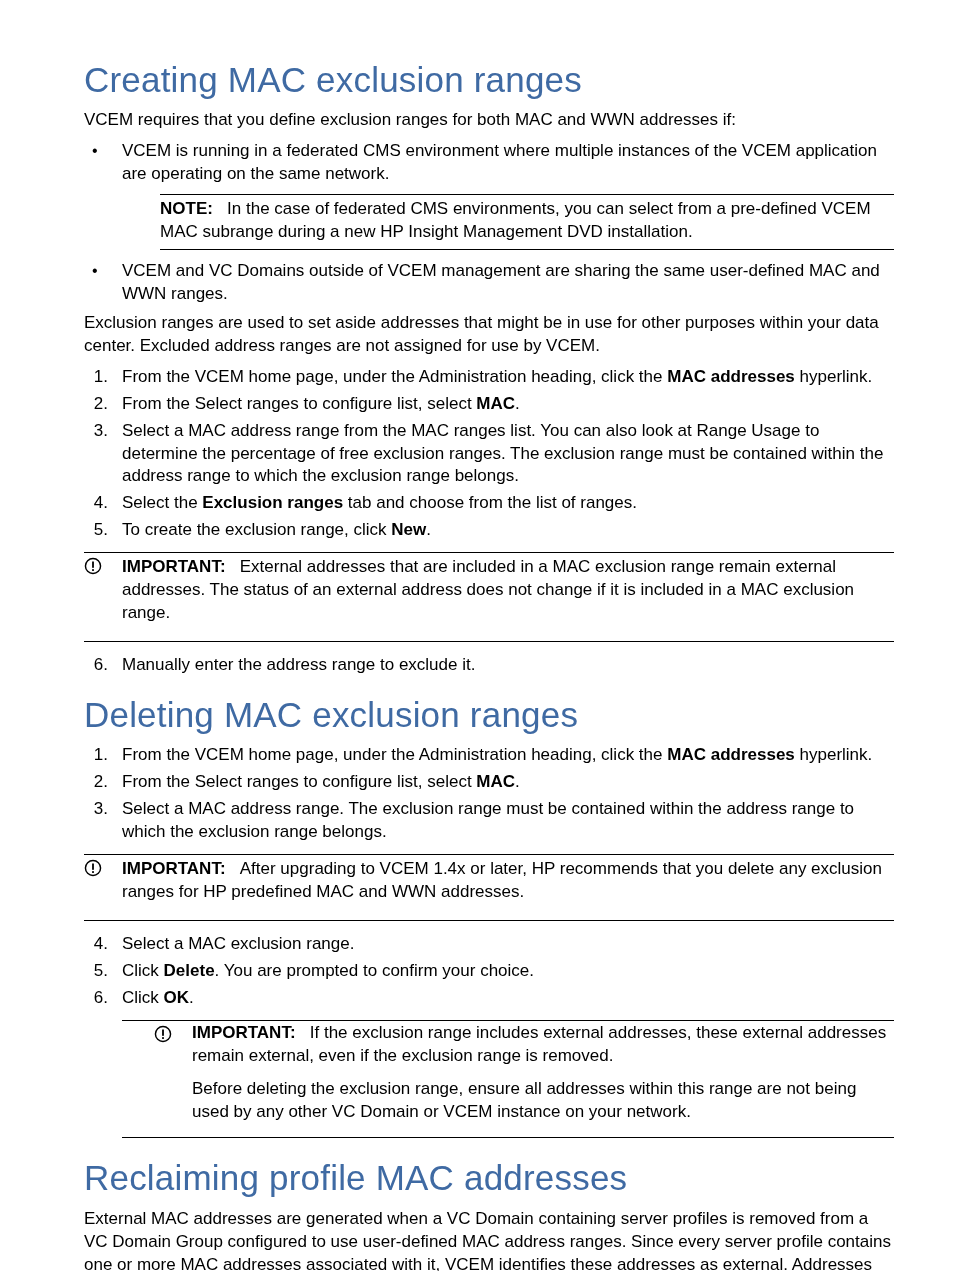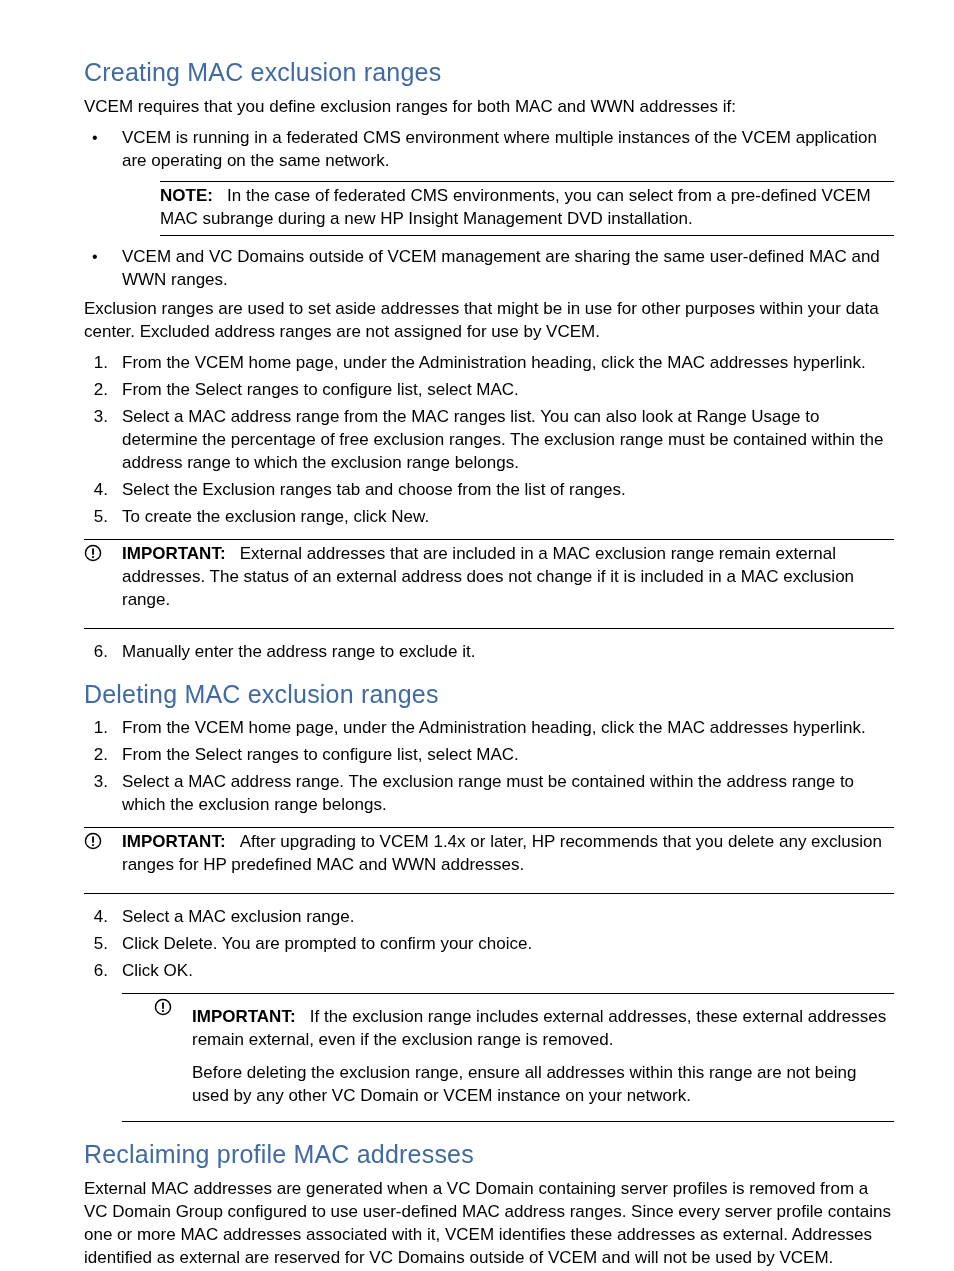"Creating MAC exclusion ranges" h2.section { font-size: 25px -> 35px }
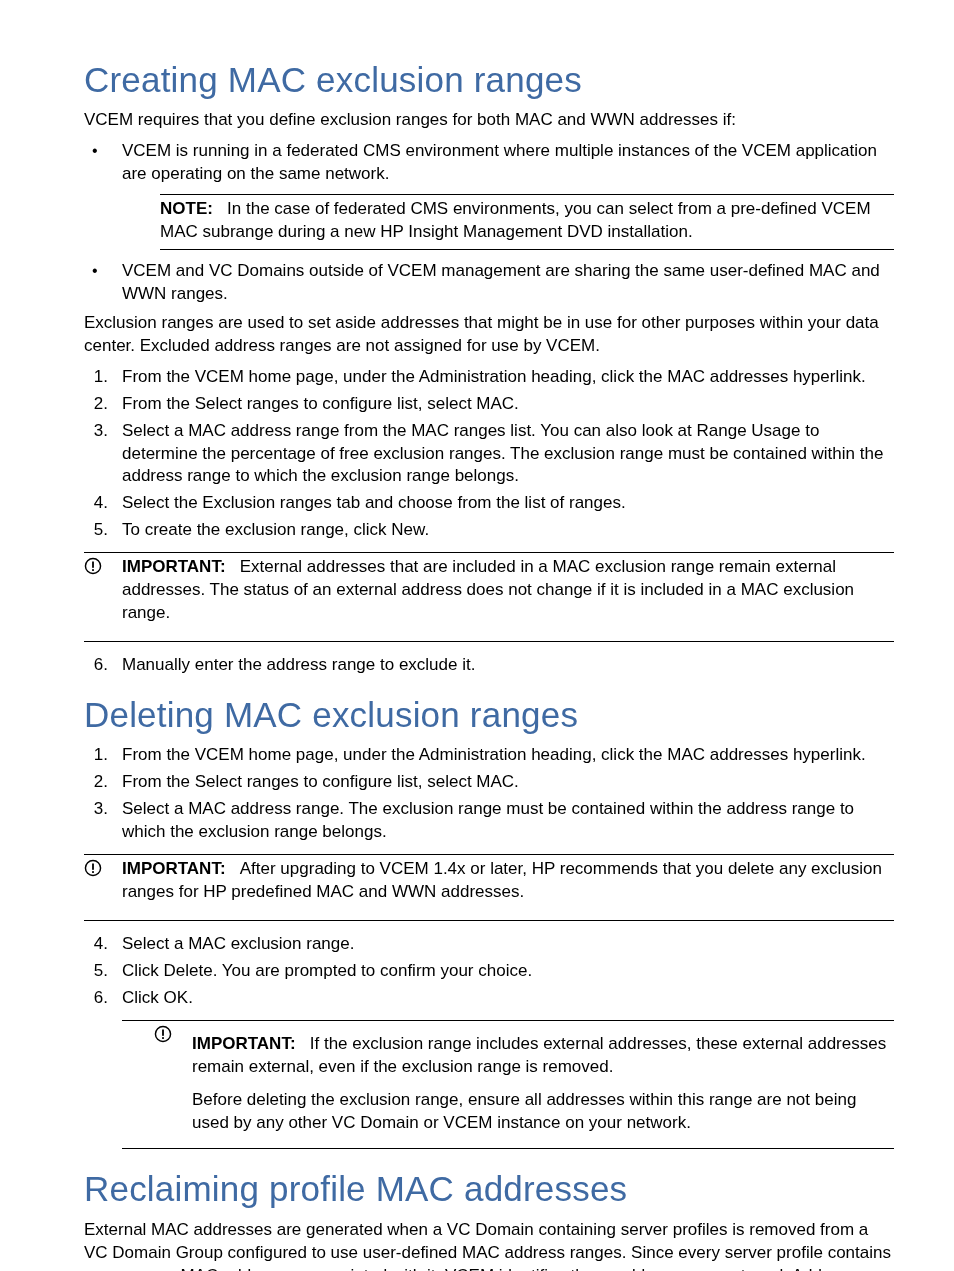"MAC addresses" b { font-weight: 400 -> 700 }
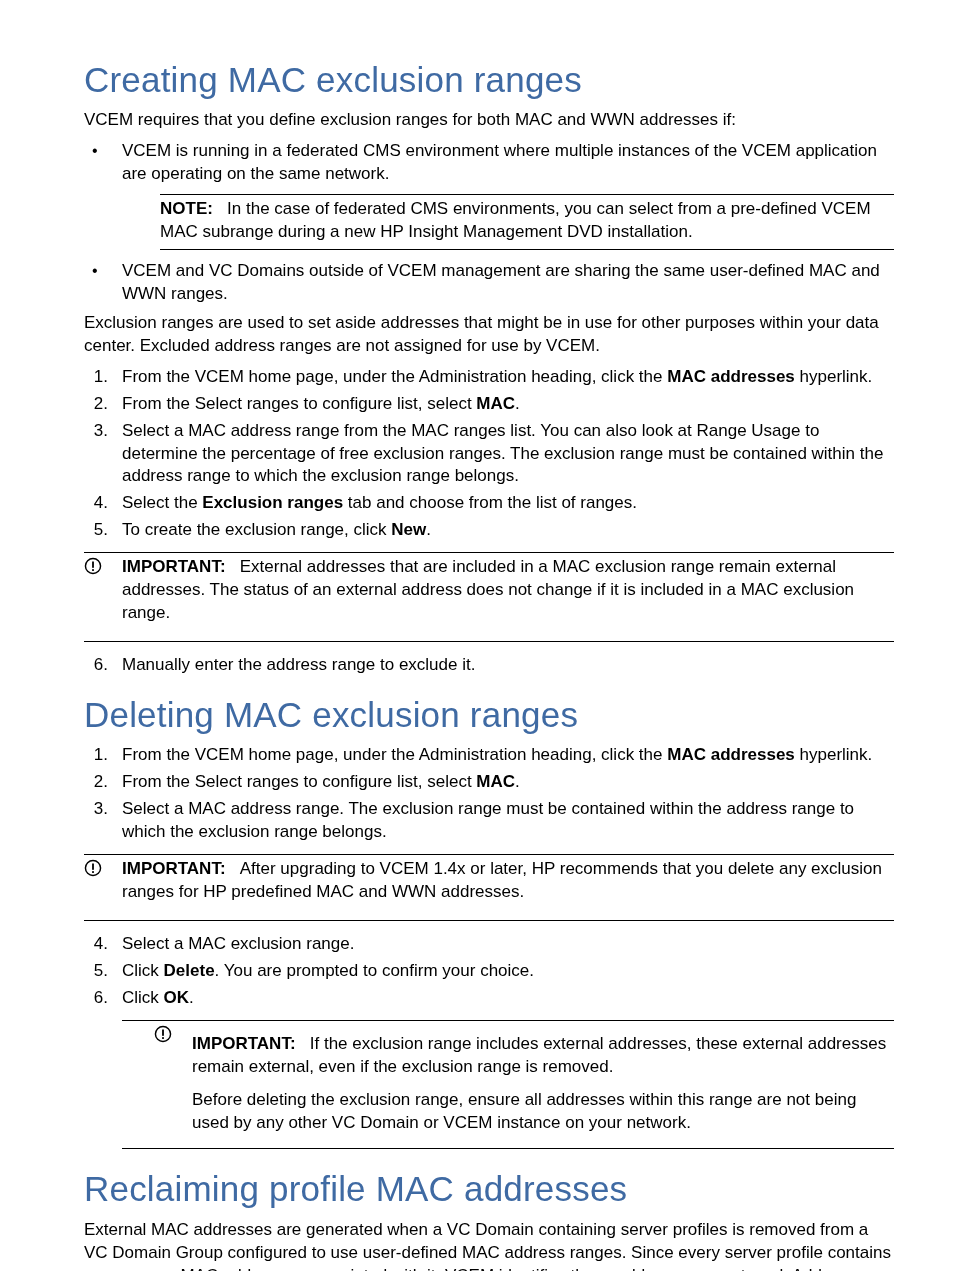"IMPORTANT: If the exclusion range" .callout-with-icon-outer { padding-top: 12px -> 1px }
